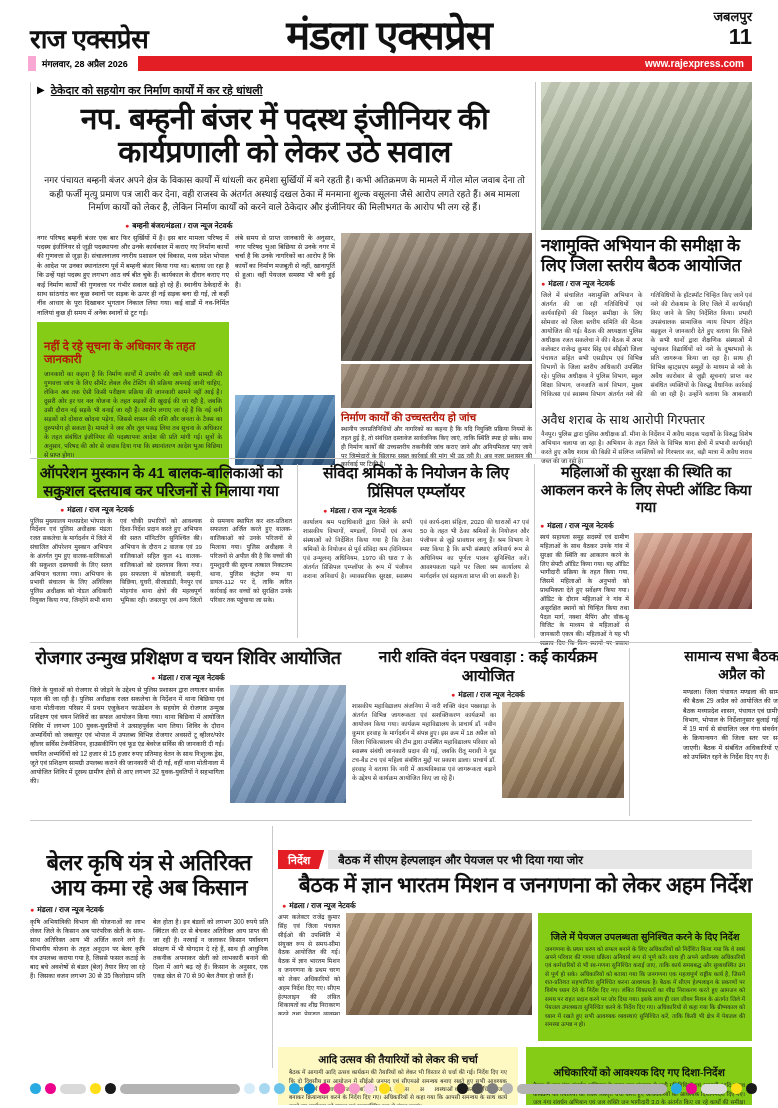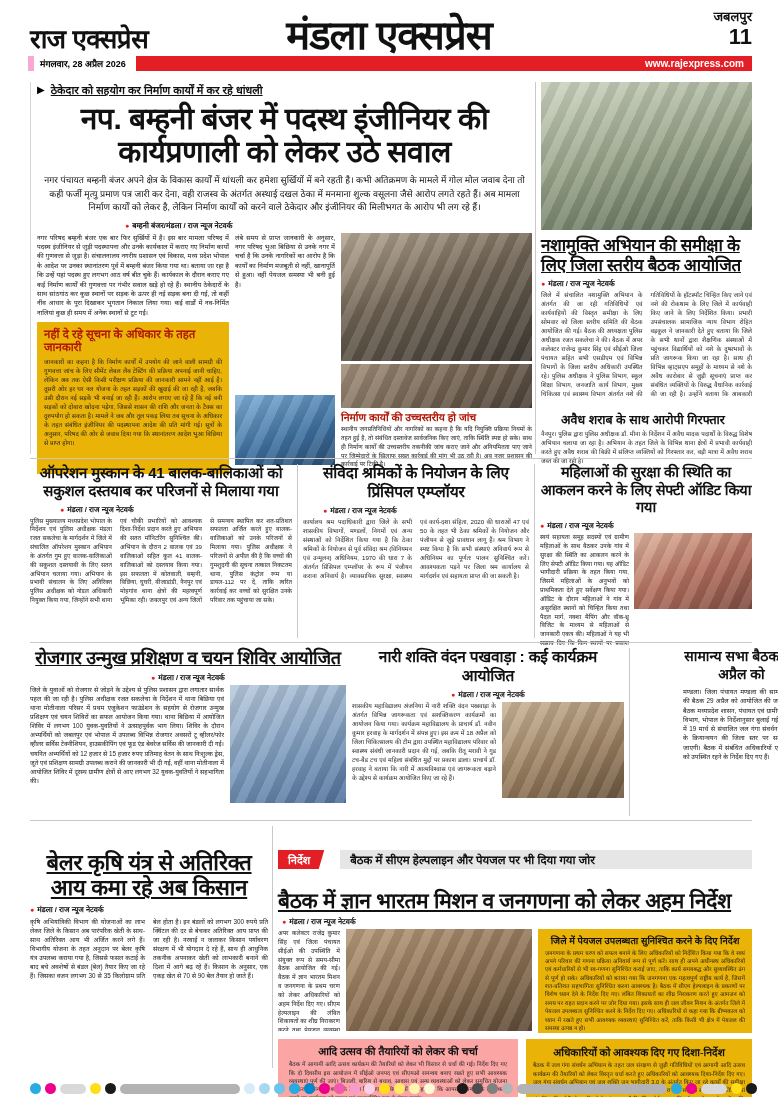"मंगलवार, 28 अप्रैल 2026" .date-chip { border-left: 6px solid #f9a8d4 -> 8px solid #f9a8d4 }
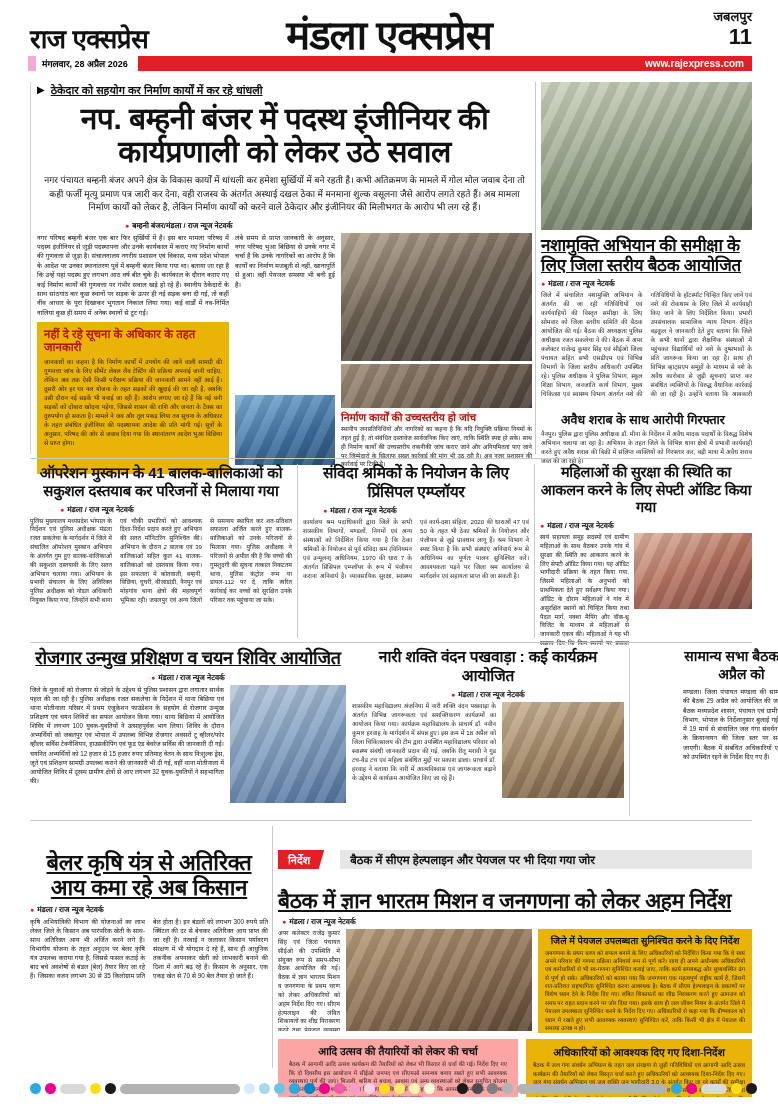"नशामुक्ति अभियान की समीक्षा के" .hl-lg { text-decoration: underline -> none }
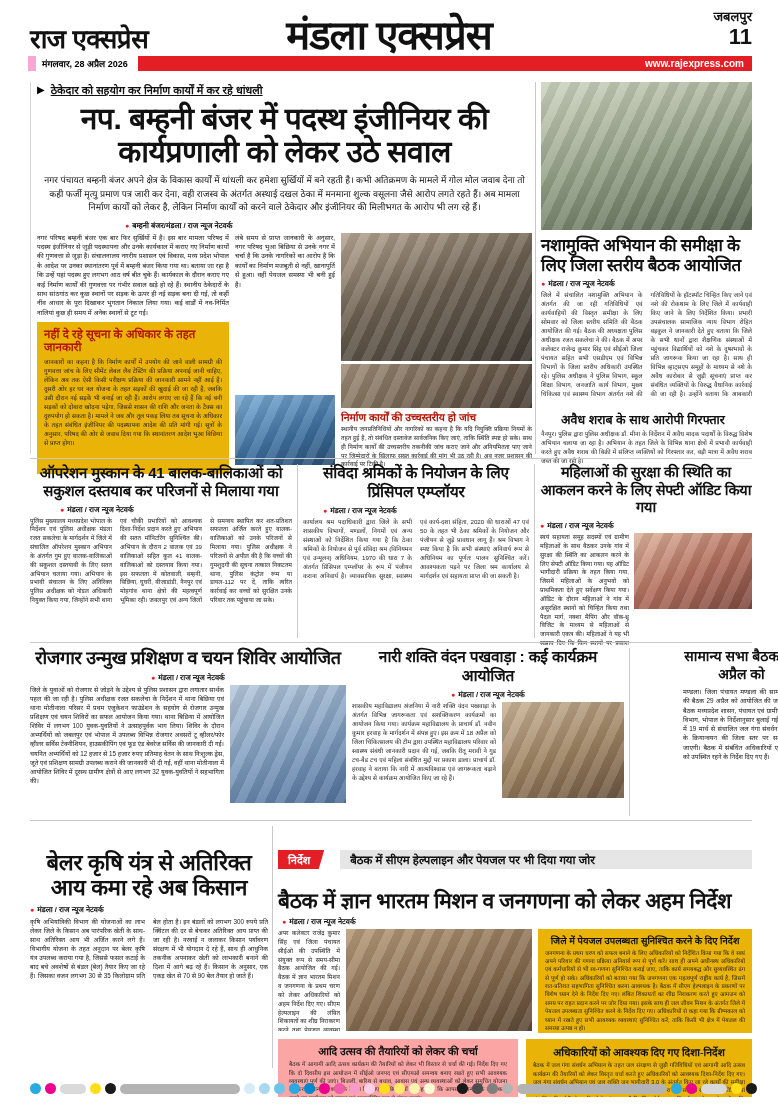"नहीं दे रहे सूचना के" .pinkbox { background: #eab308 -> #84cc16; padding: 6px 7px -> 18px 7px }
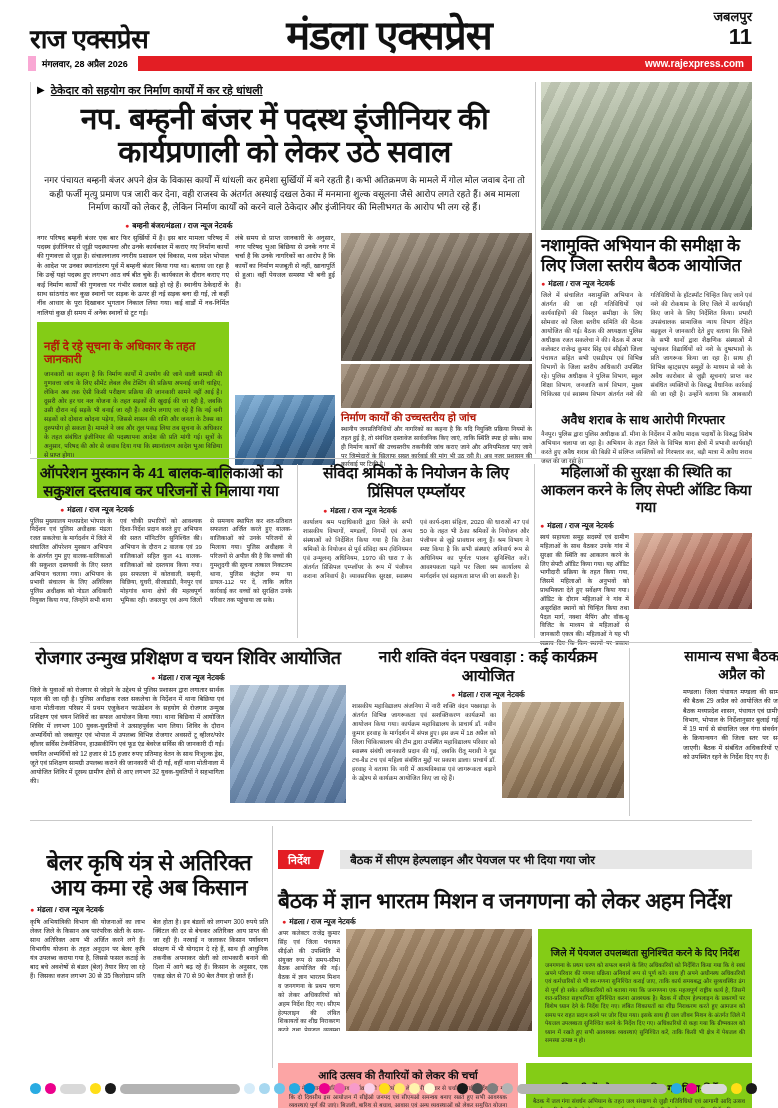"अवैध शराब के साथ आरोपी" div { font-weight: 700 -> 400; margin-left: 20px -> none }
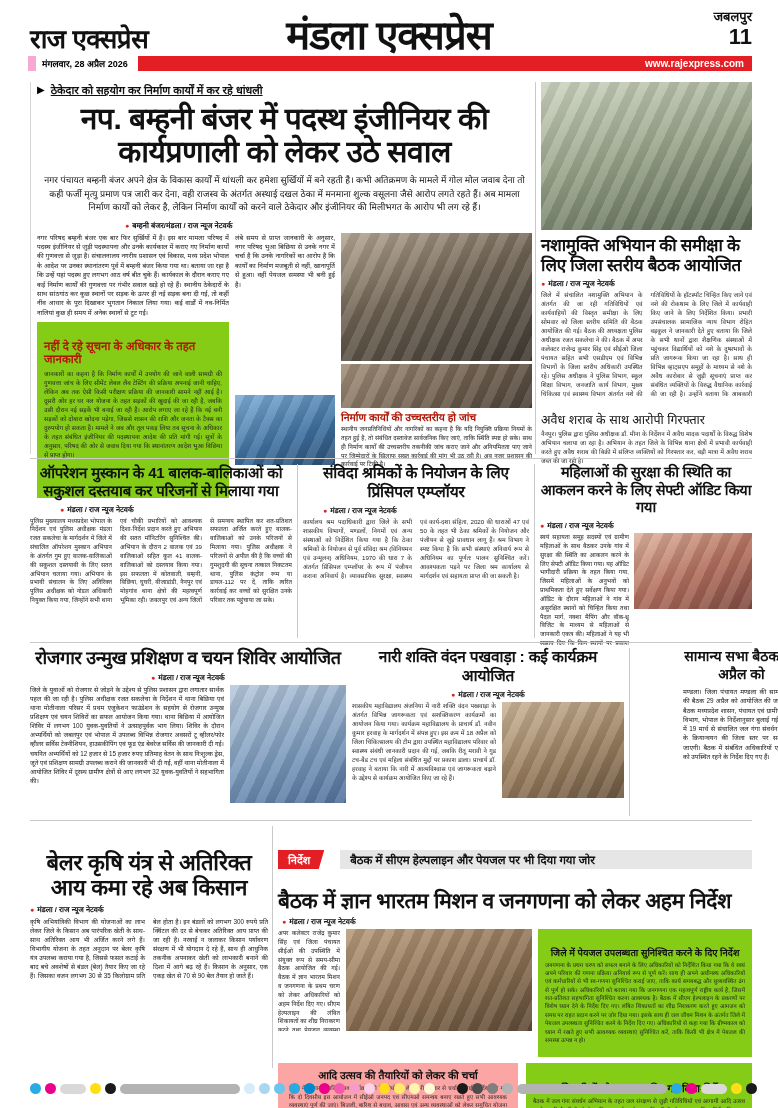"निर्देश" div { gap: 16px -> 4px }
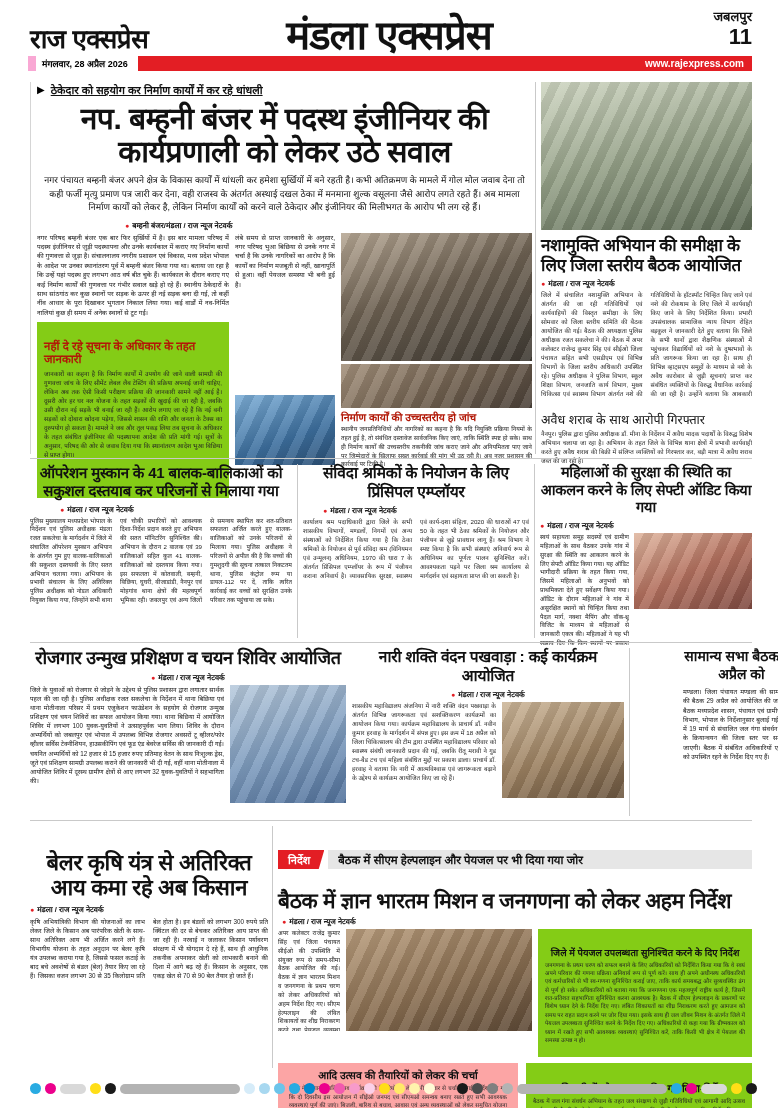"बैठक में ज्ञान भारतम मिशन" div.hl-lg { margin-top: 20px -> 4px; text-align: left -> right }
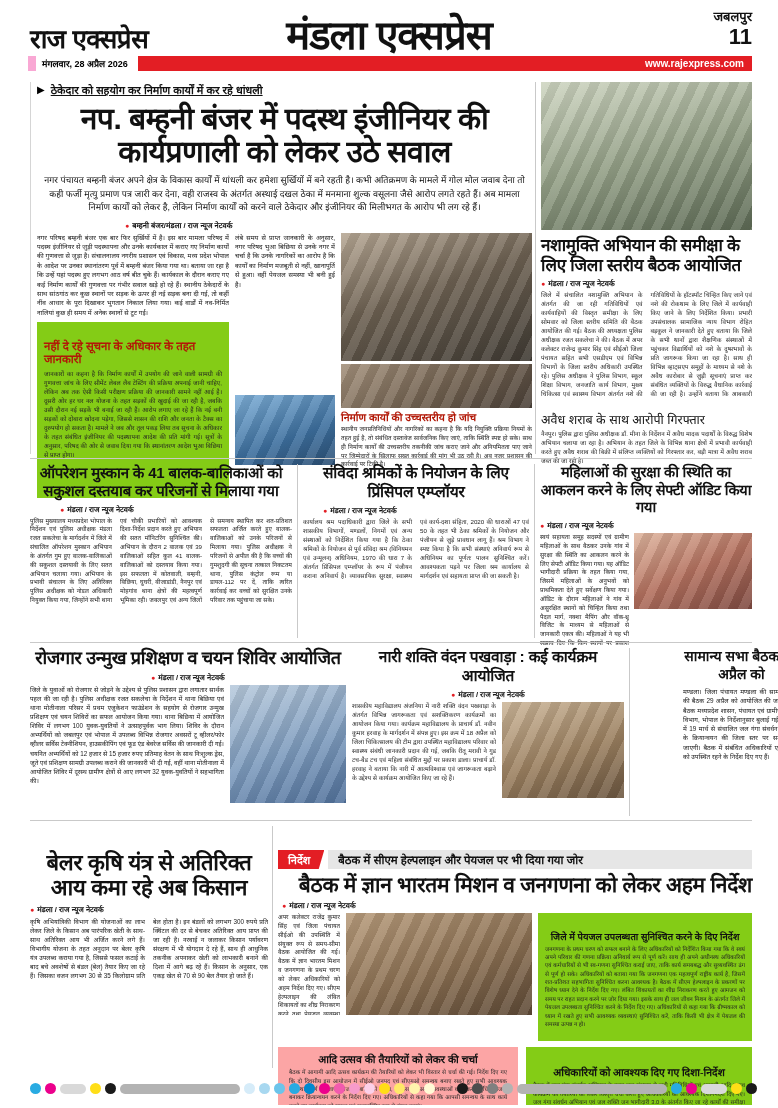"आदि उत्सव की तैयारियों को" .graybox { background: #fca5a5 -> #fef9c3 }
